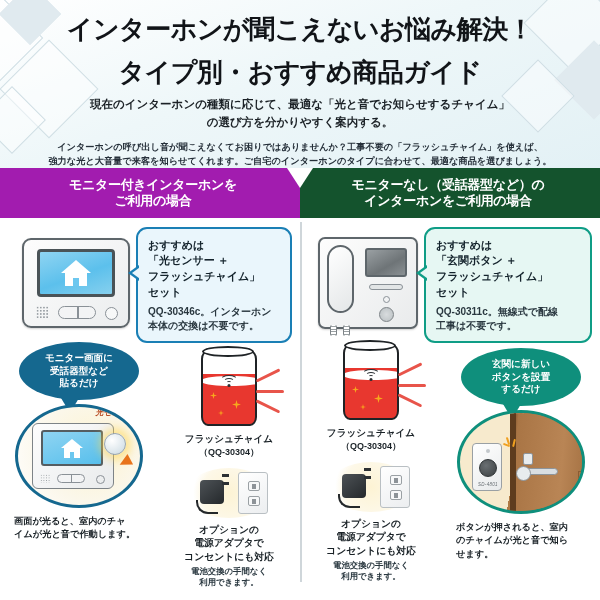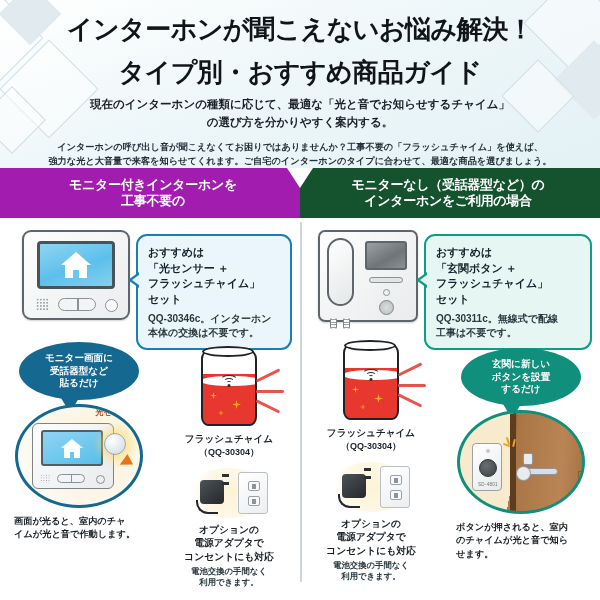"工事不要の" div { text: 工事不要の -> ご利用の場合 }
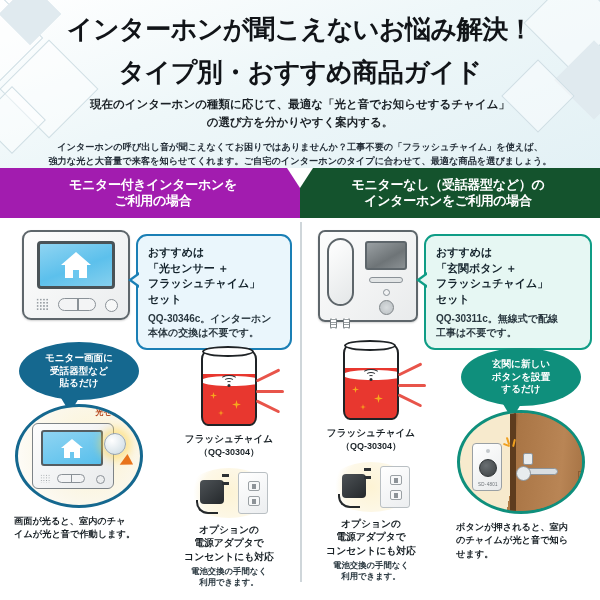"おすすめは" .toprow { align-items: flex-start -> center }
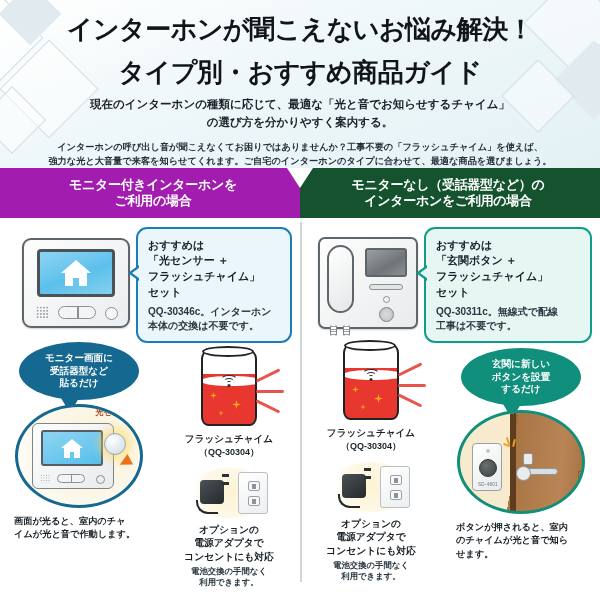"光センサー" .circle-scene { font-style: none -> italic }
